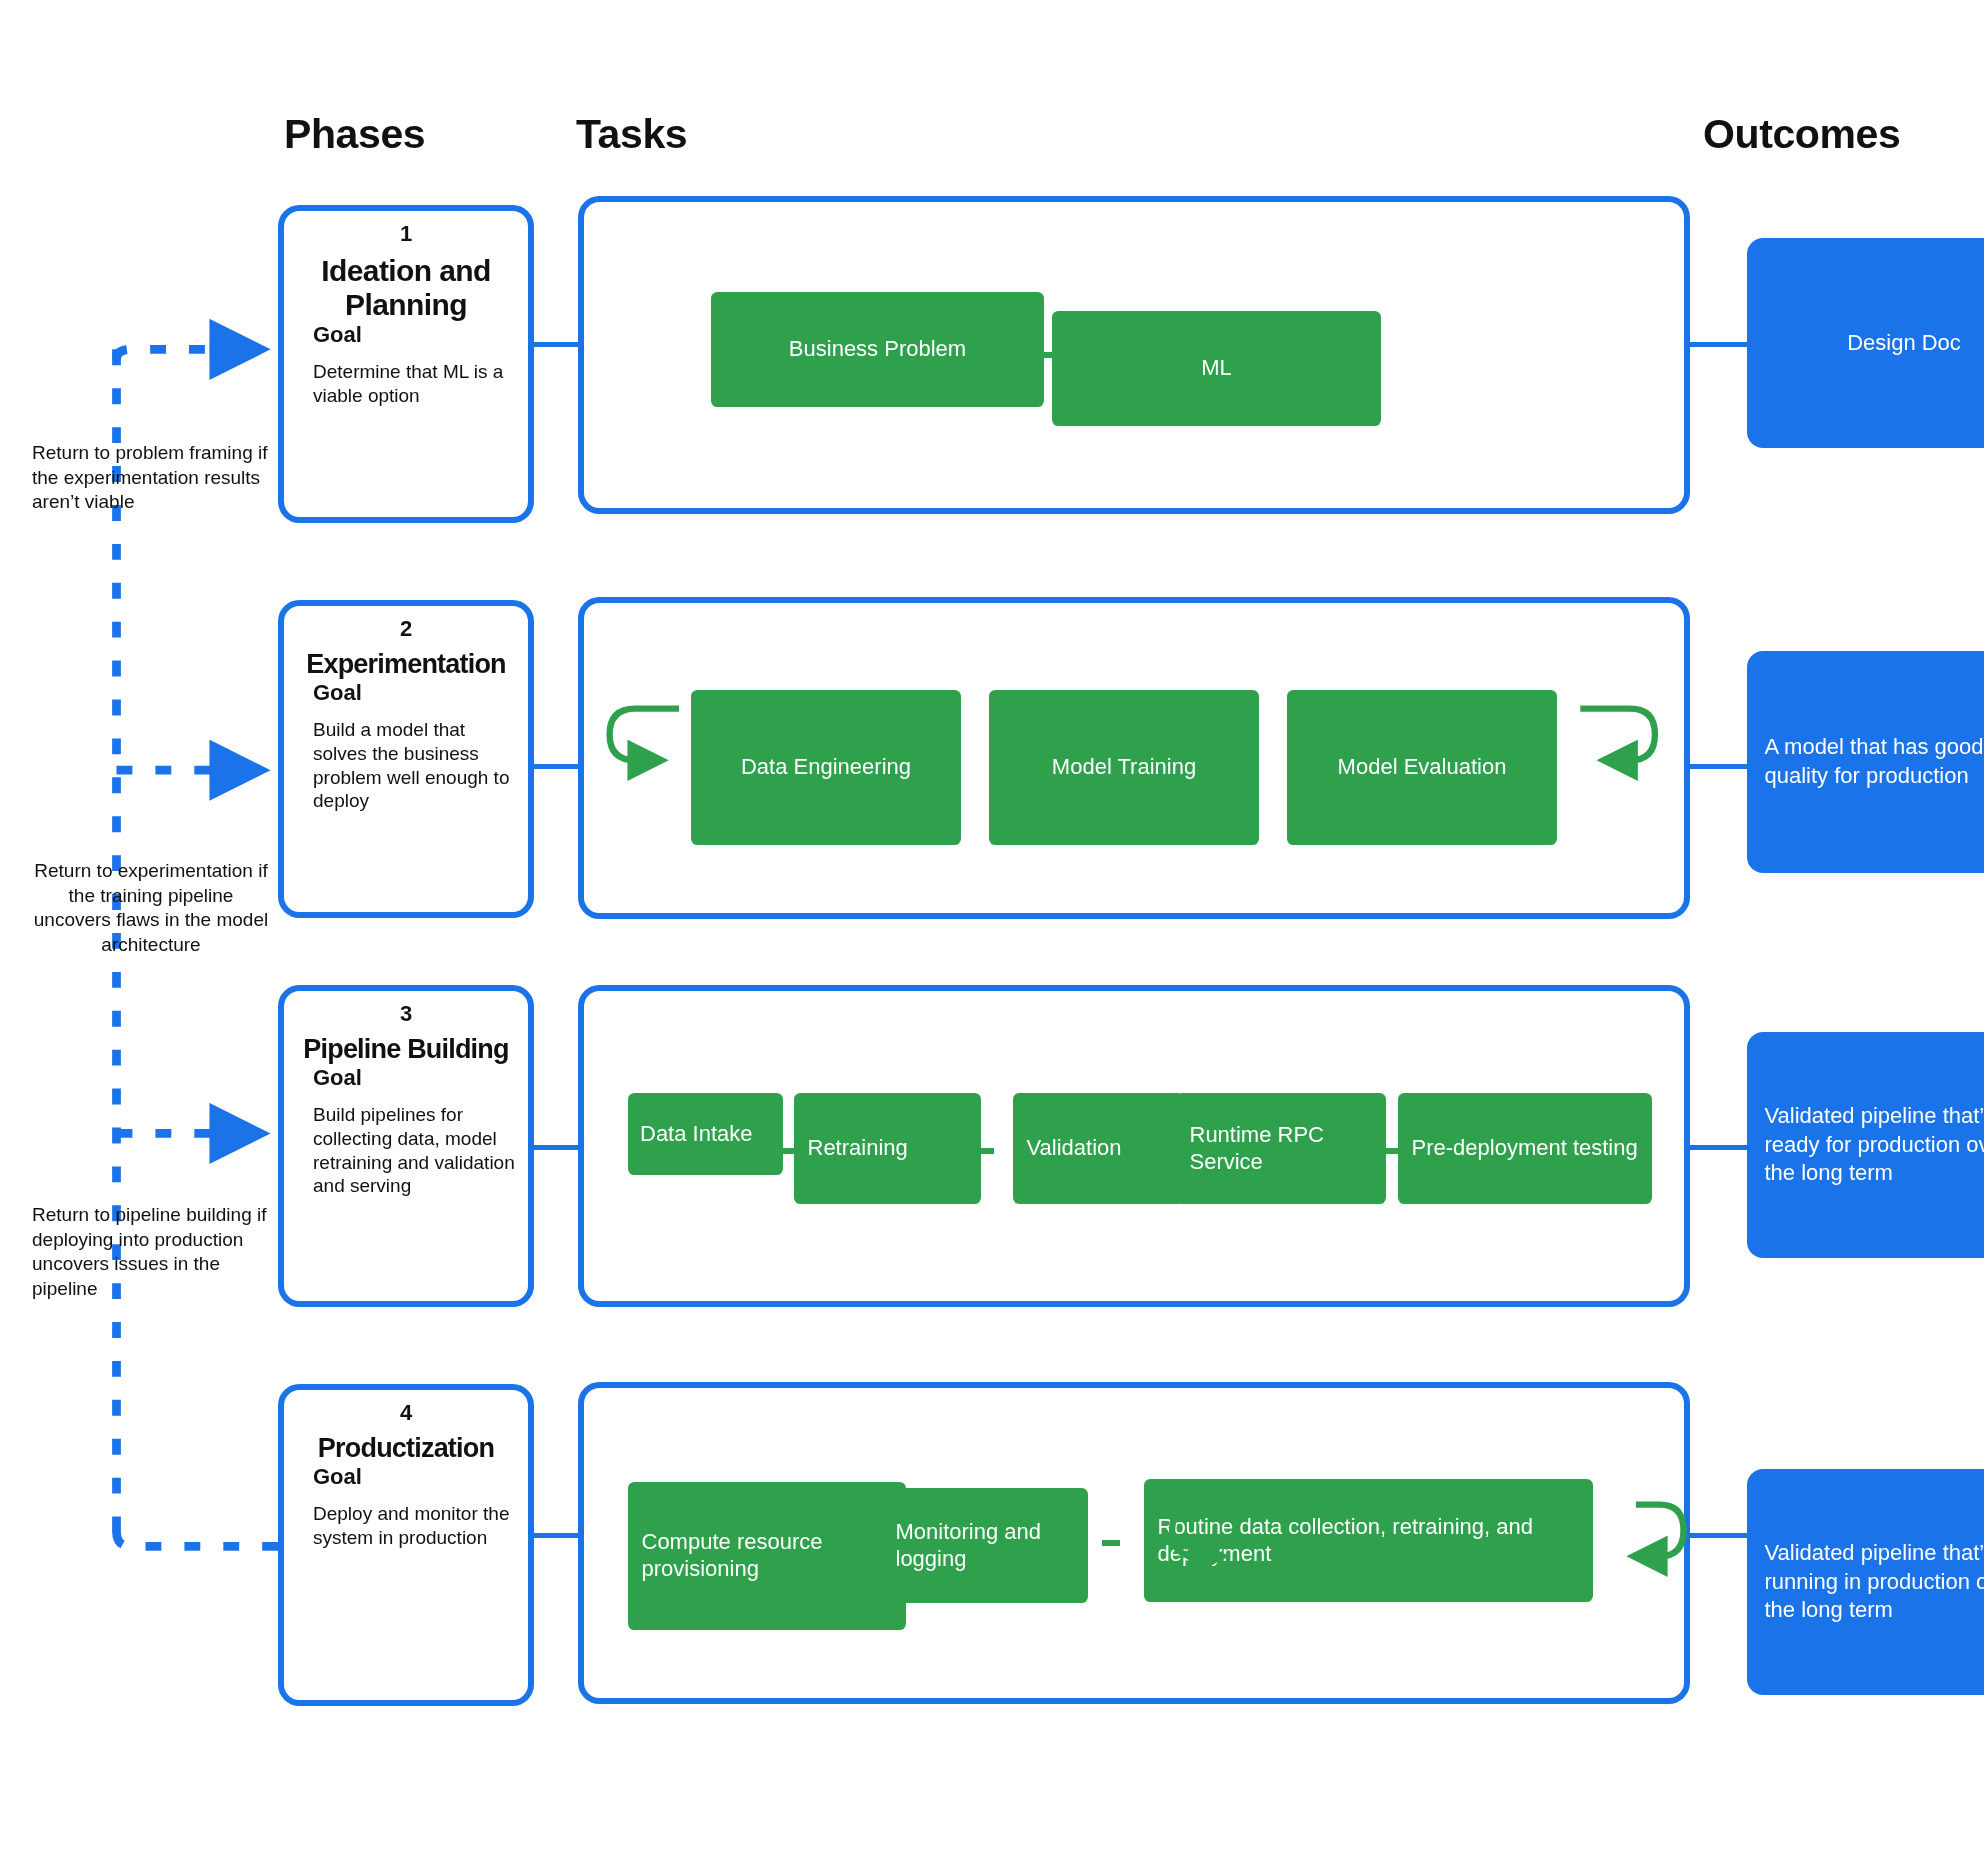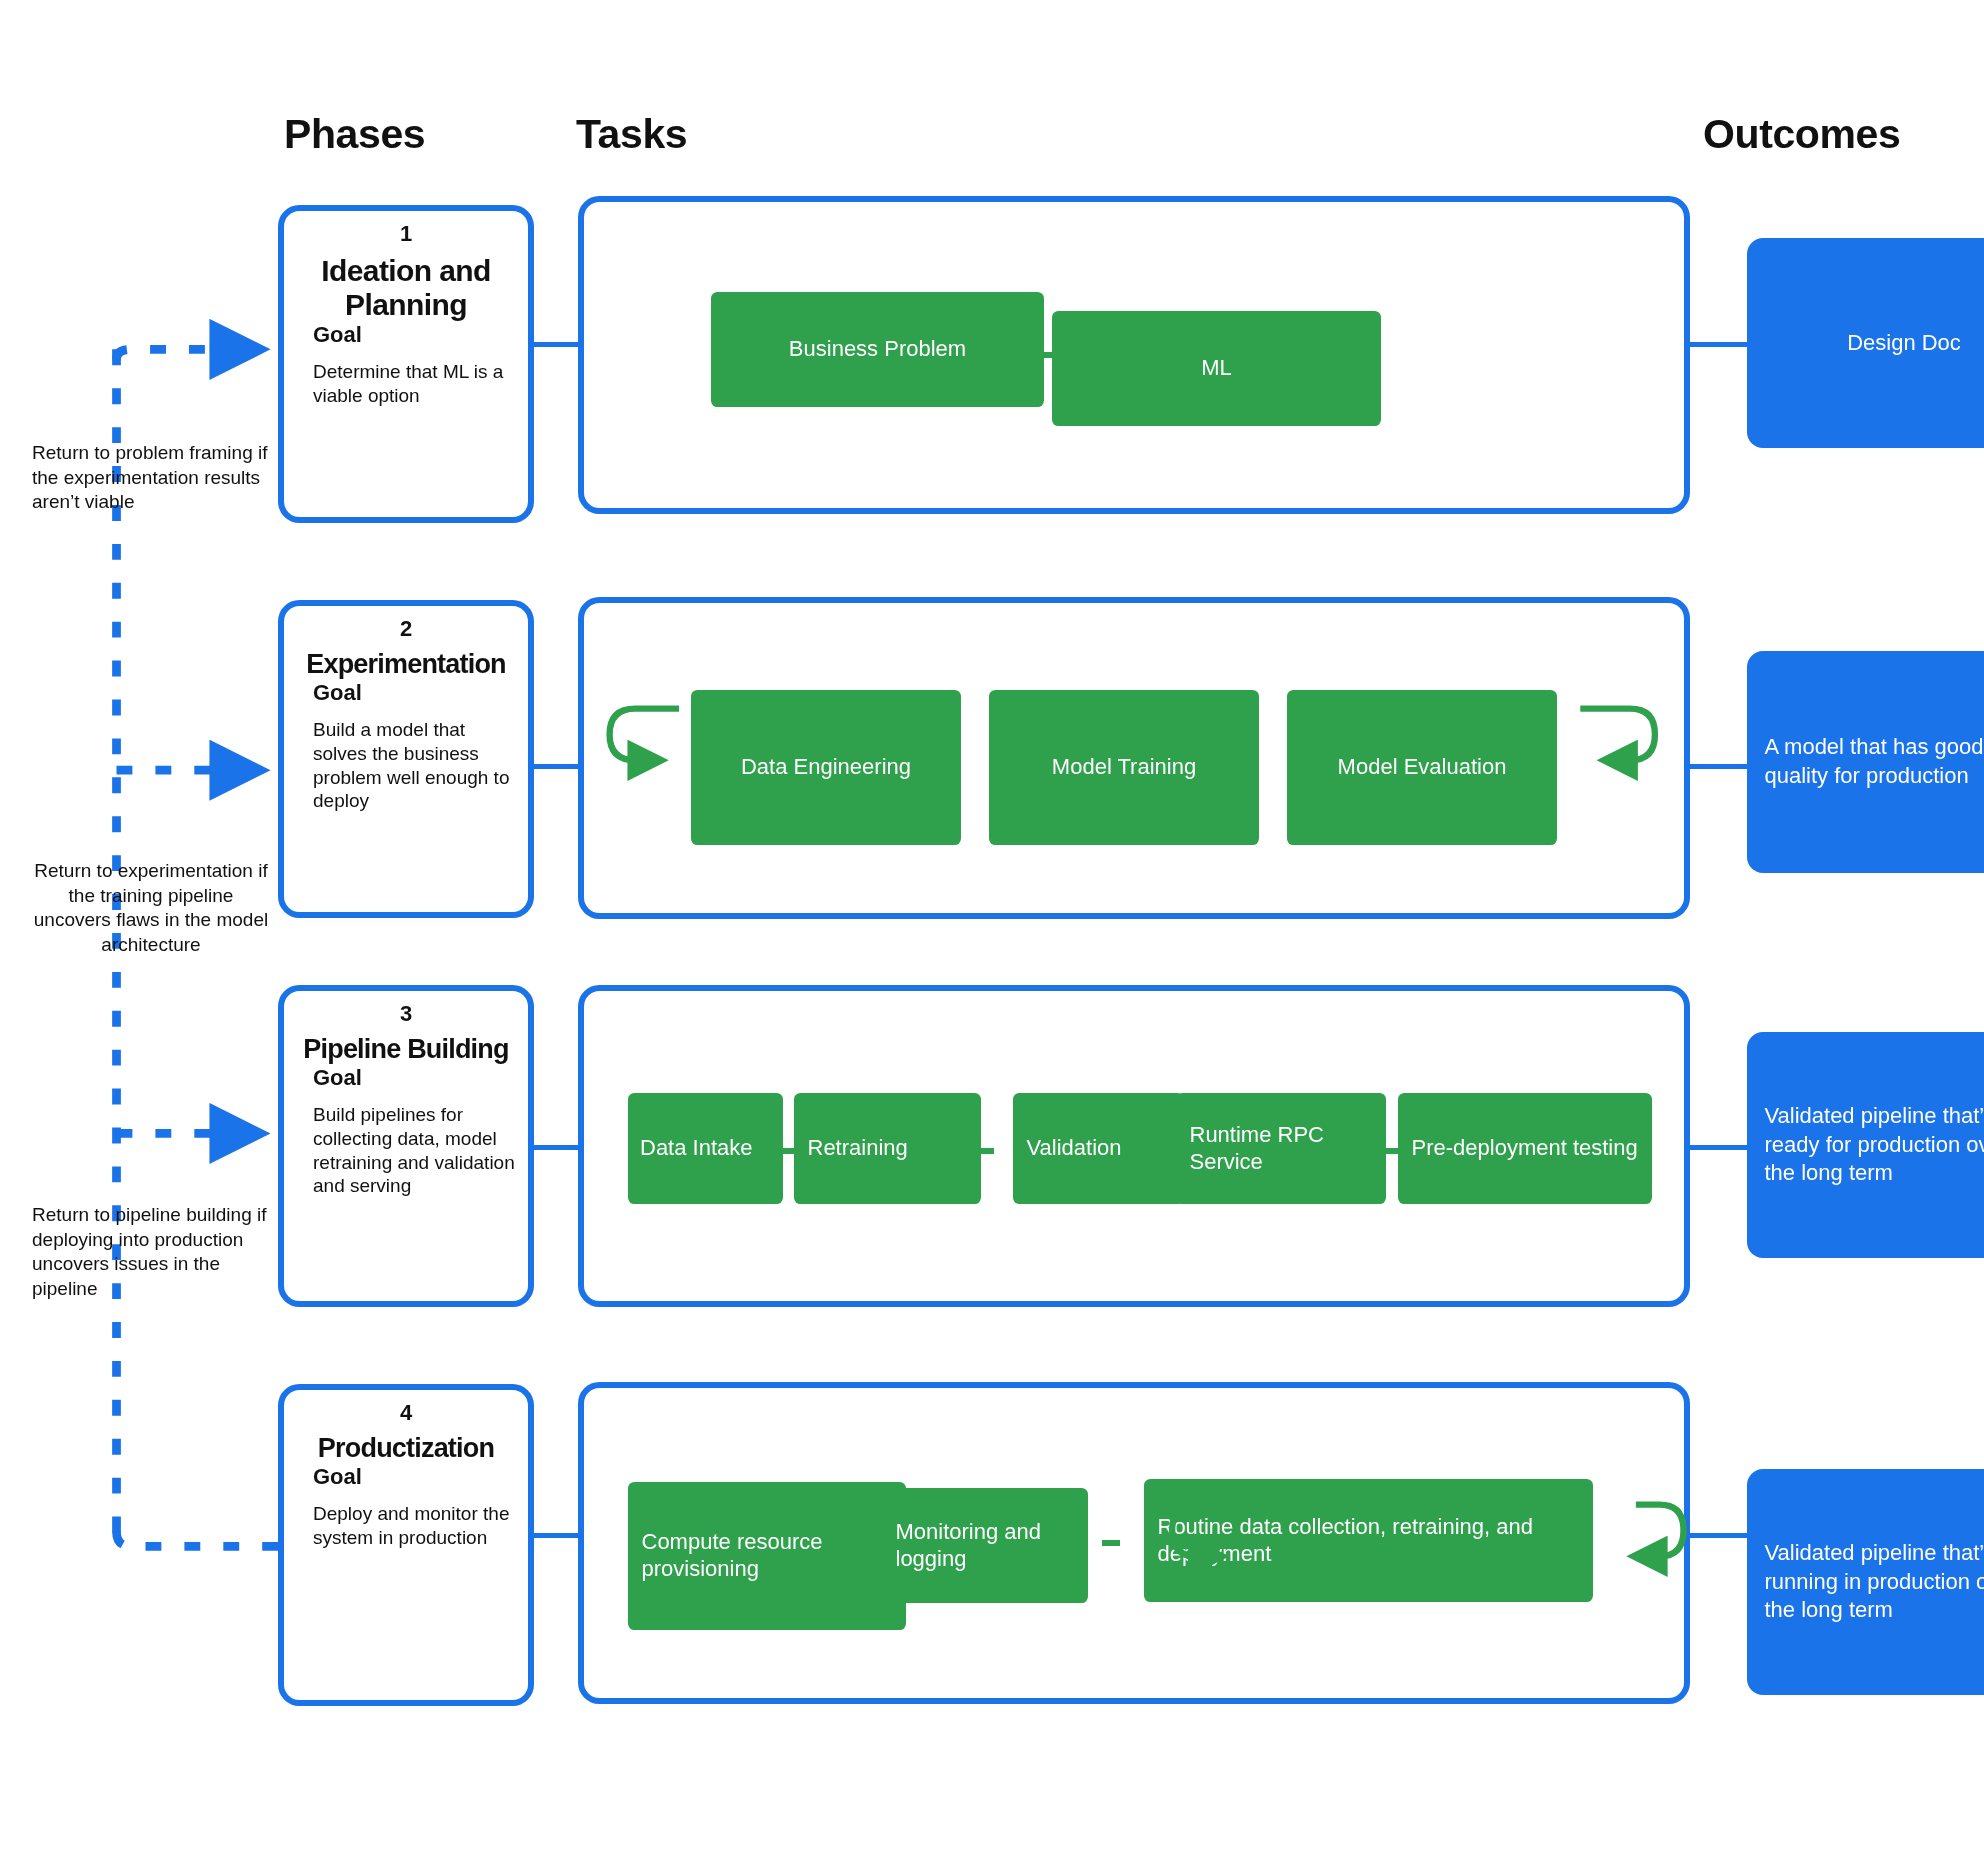"Data Intake" div.chip { height: 111px -> 82px }
